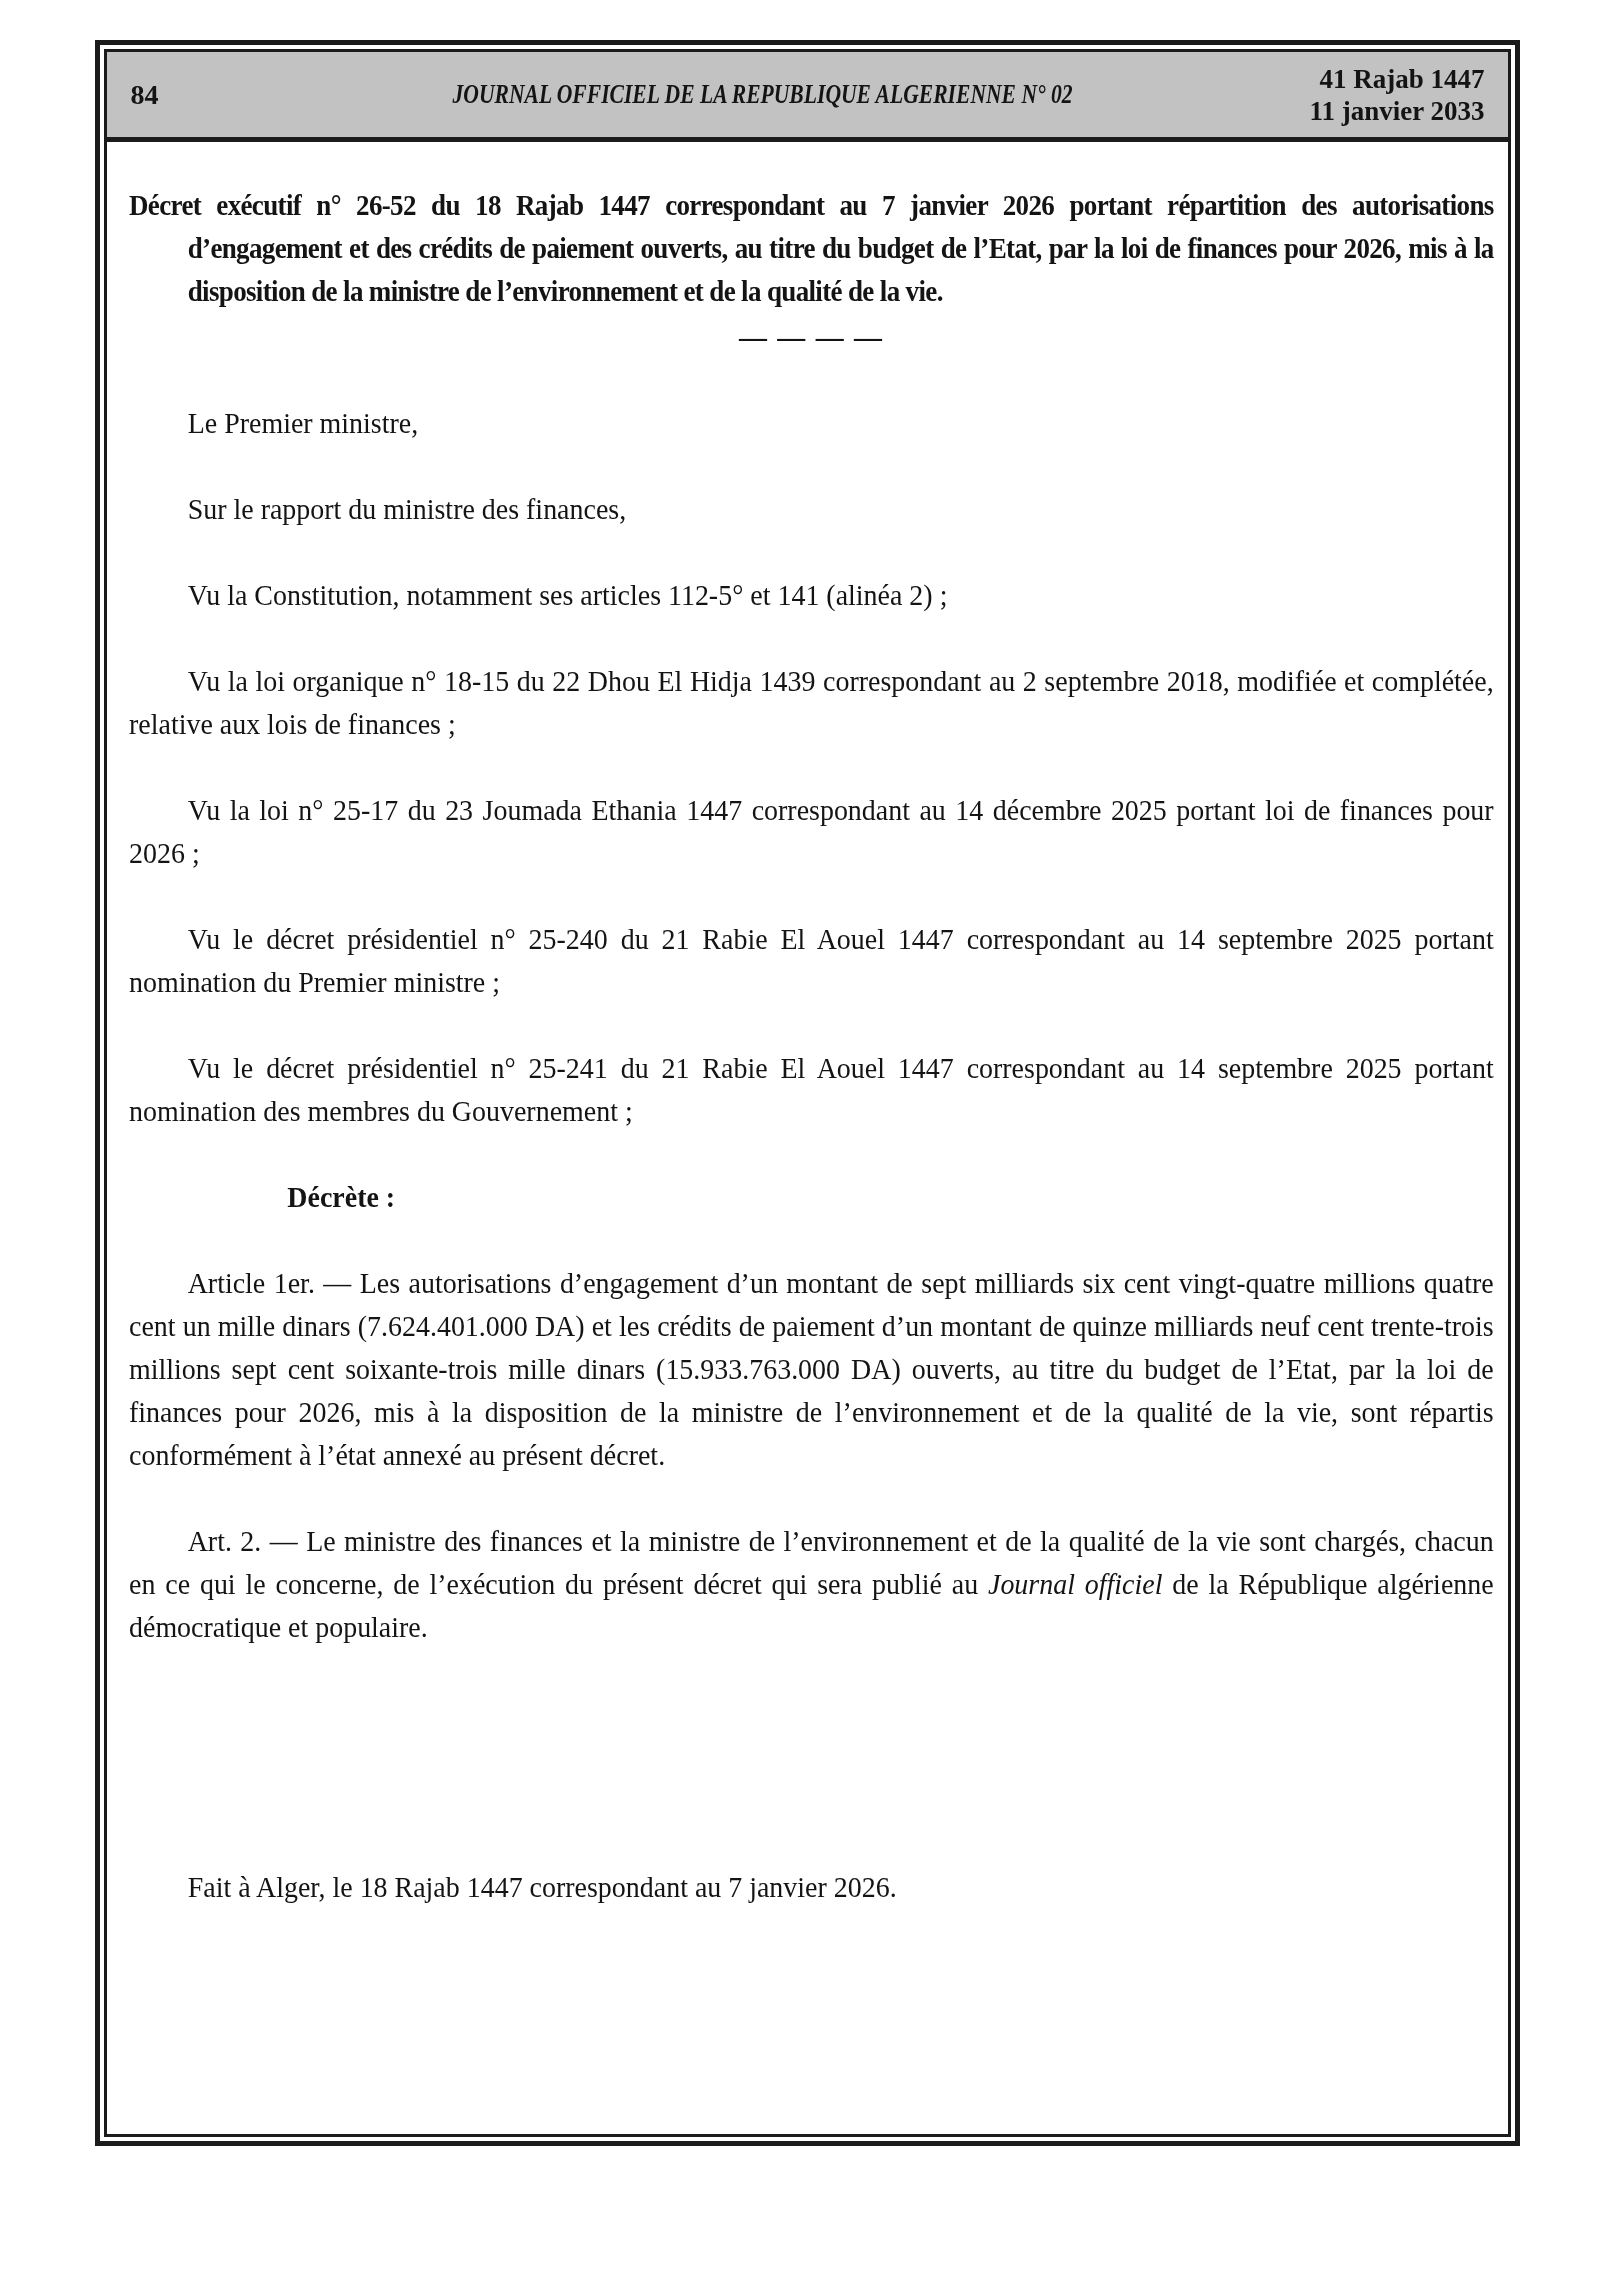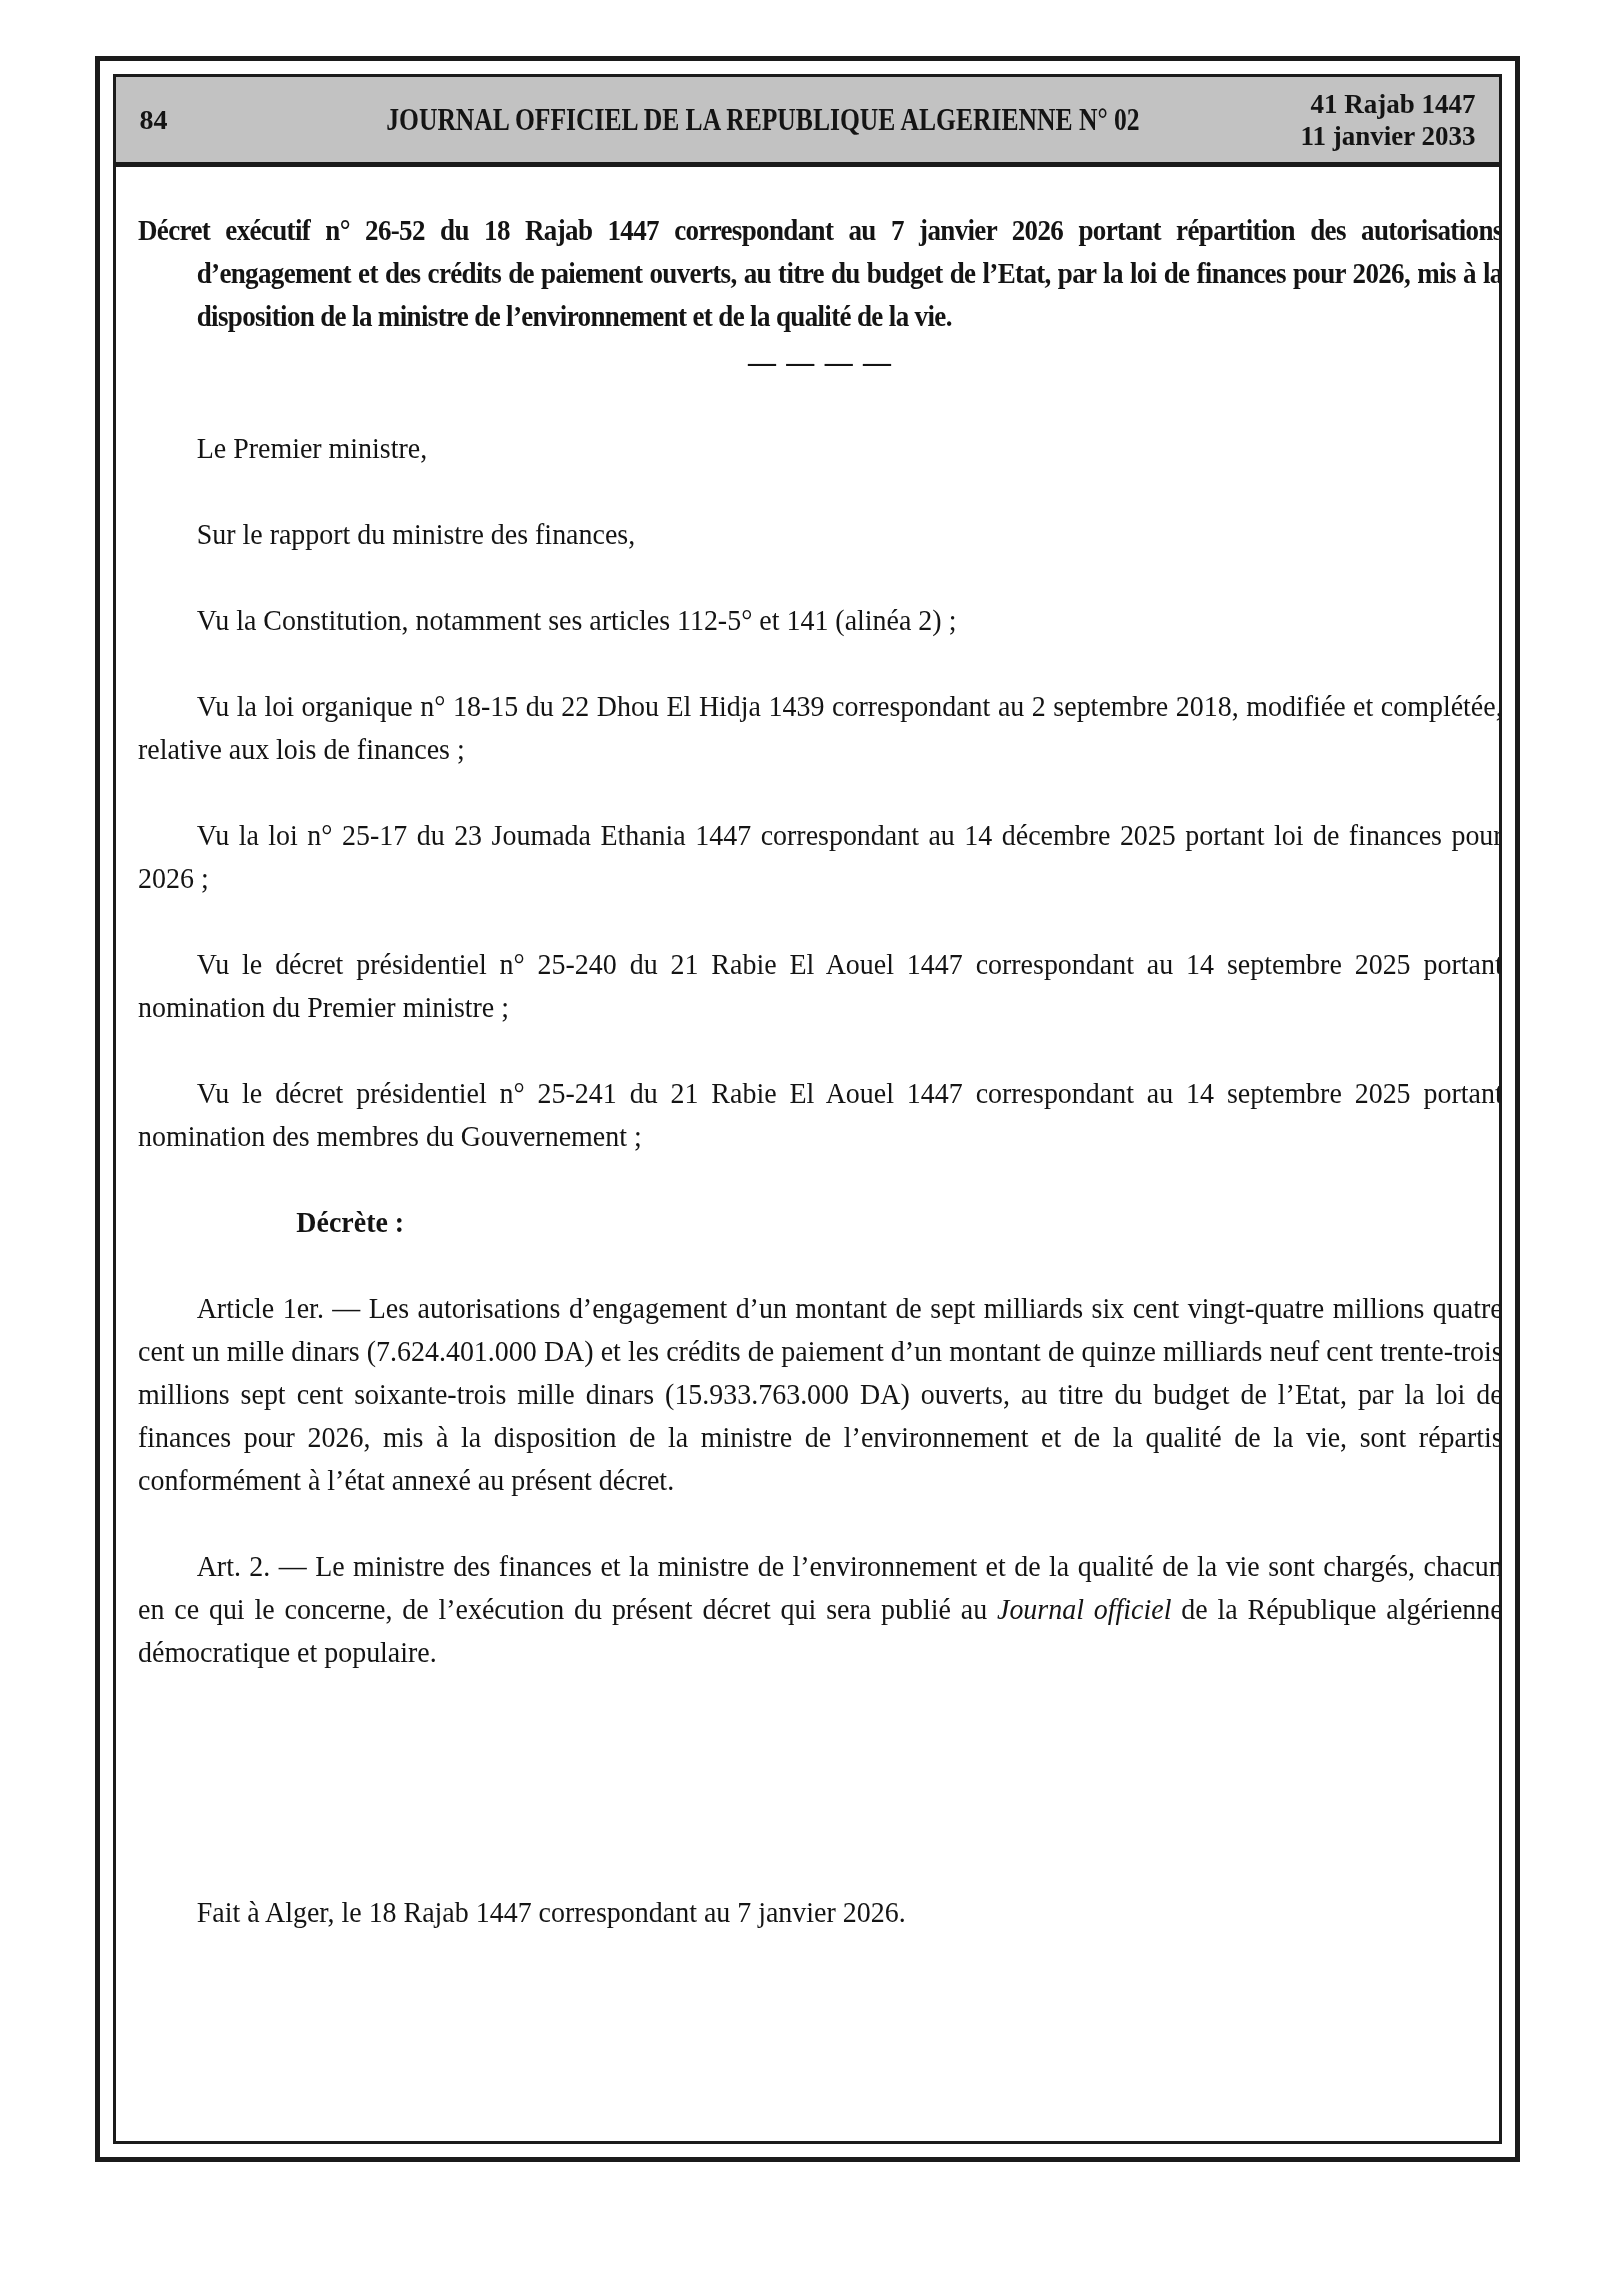"84" .page-frame { padding: 13px -> 4px; top: 56px -> 40px }
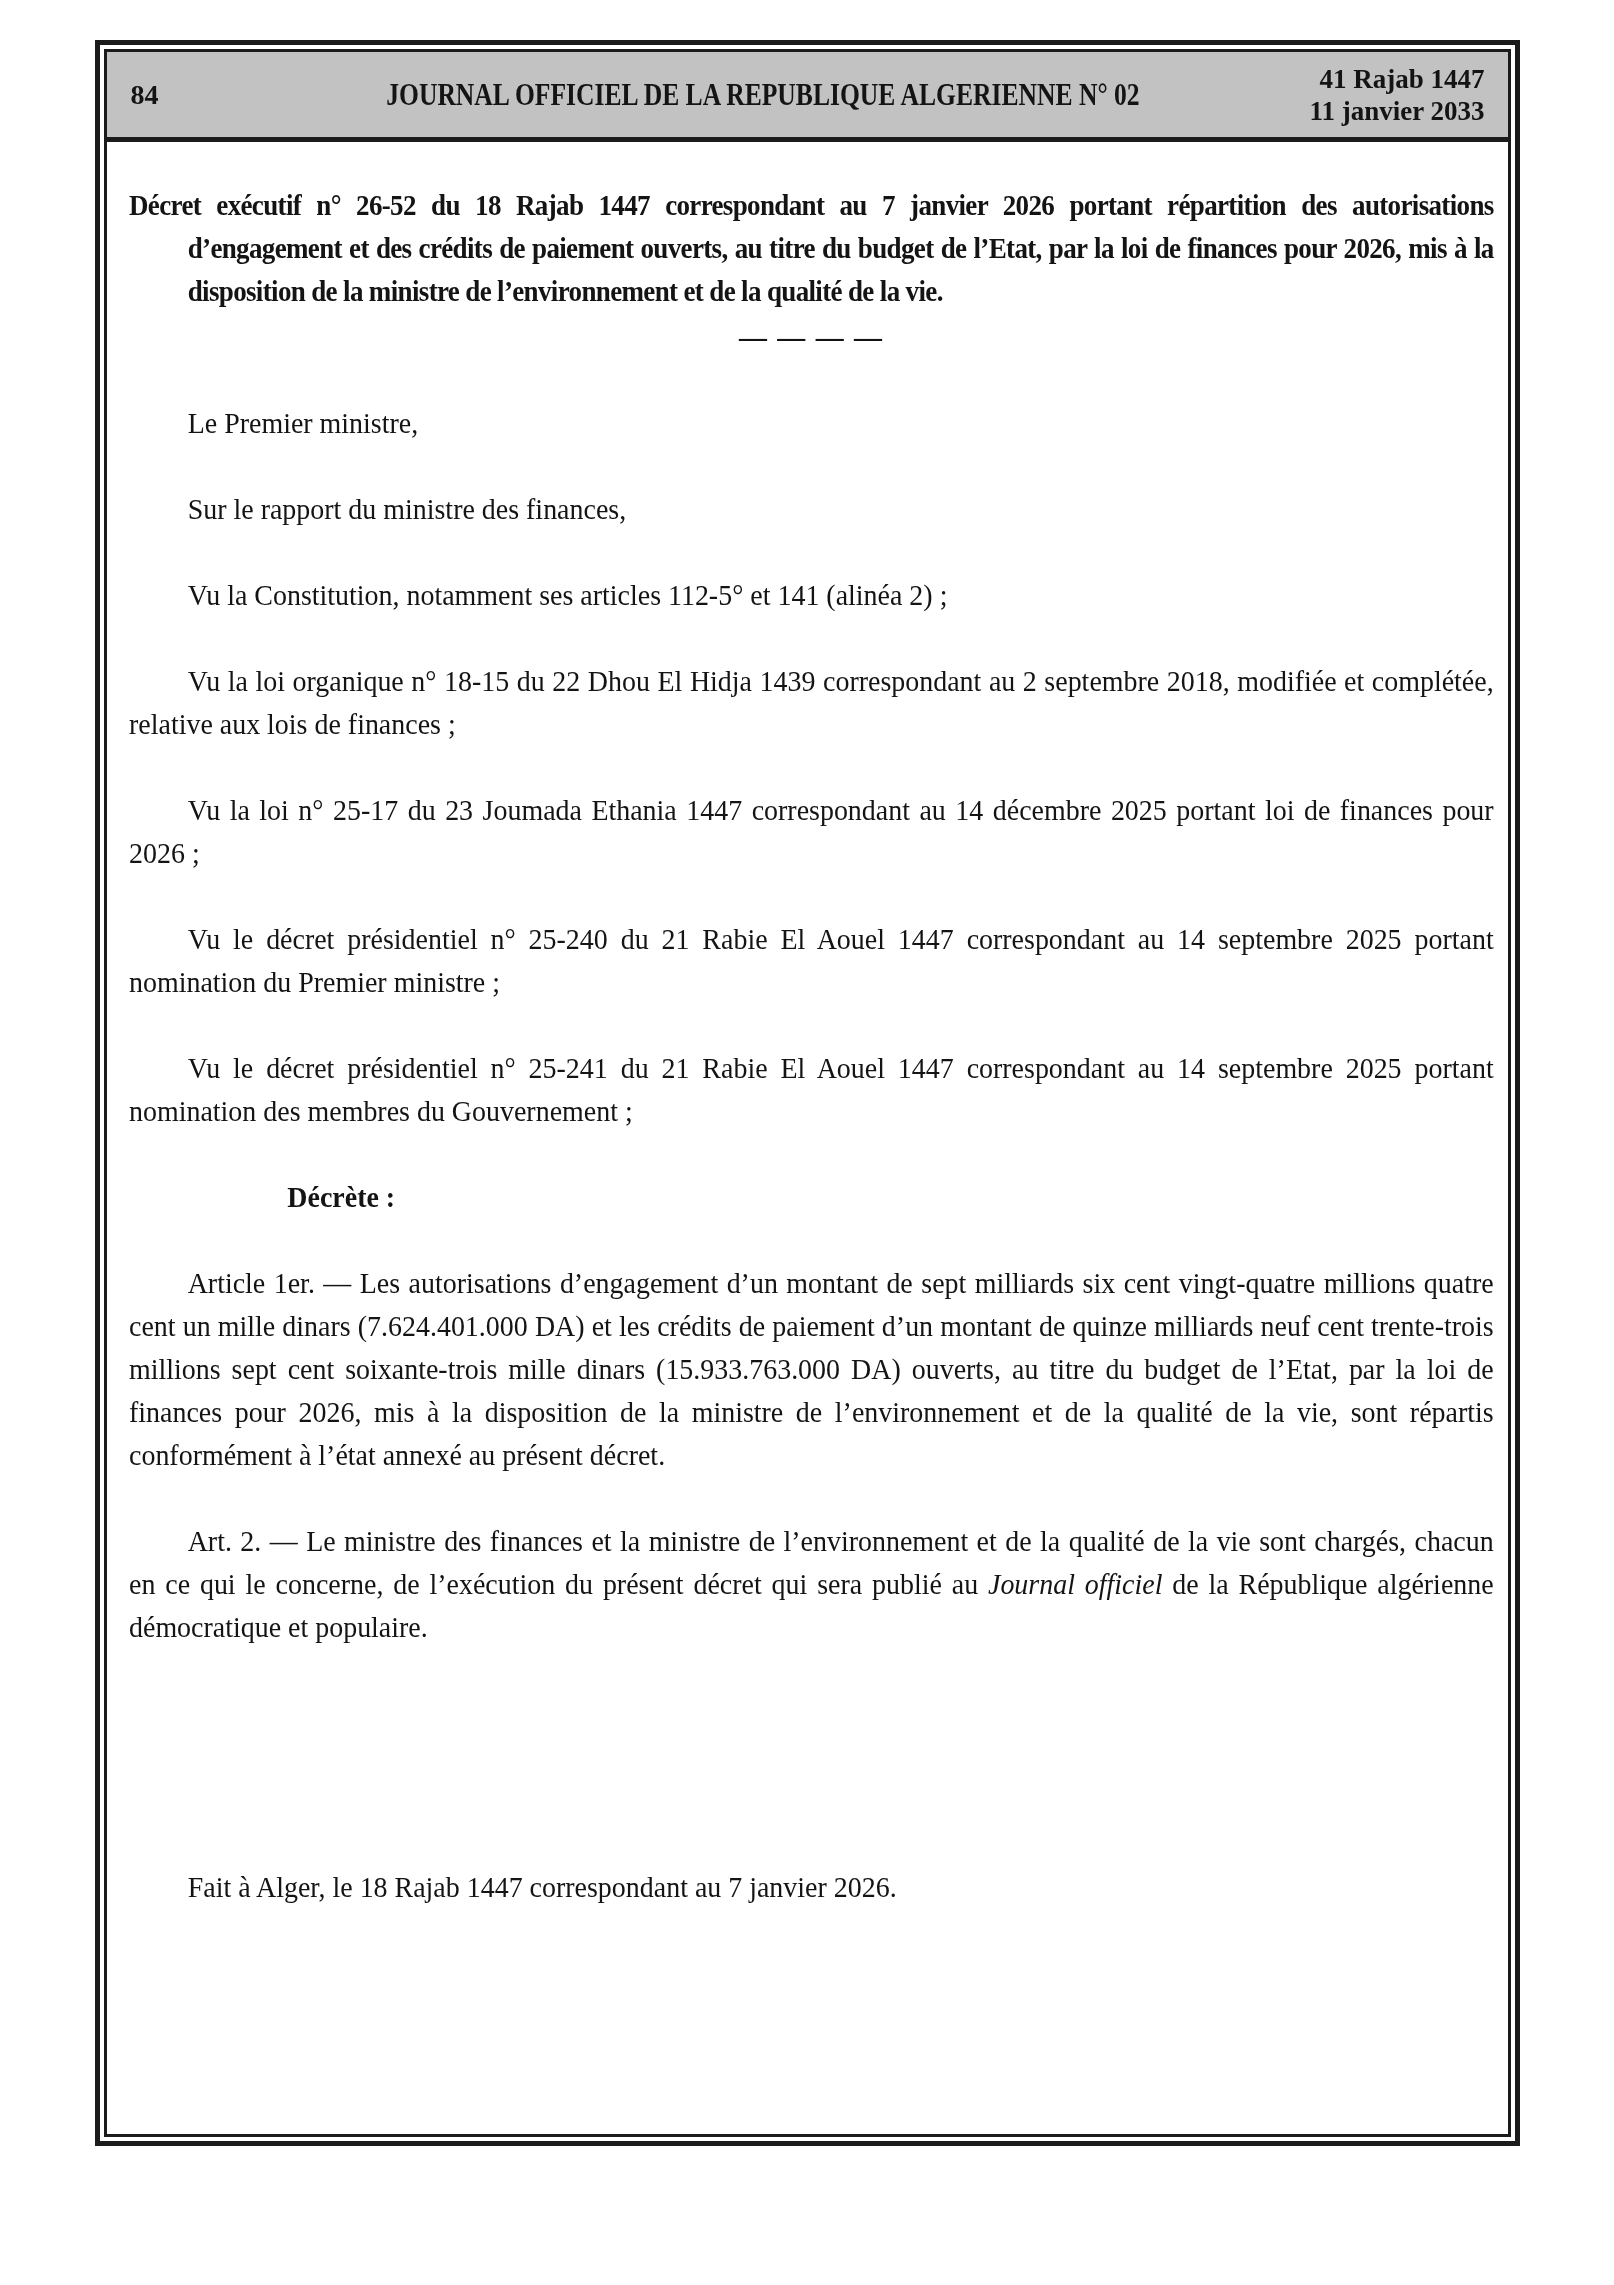"JOURNAL OFFICIEL DE LA REPUBLIQUE" .journal-title { font-size: 32px -> 27px; font-style: none -> italic }
